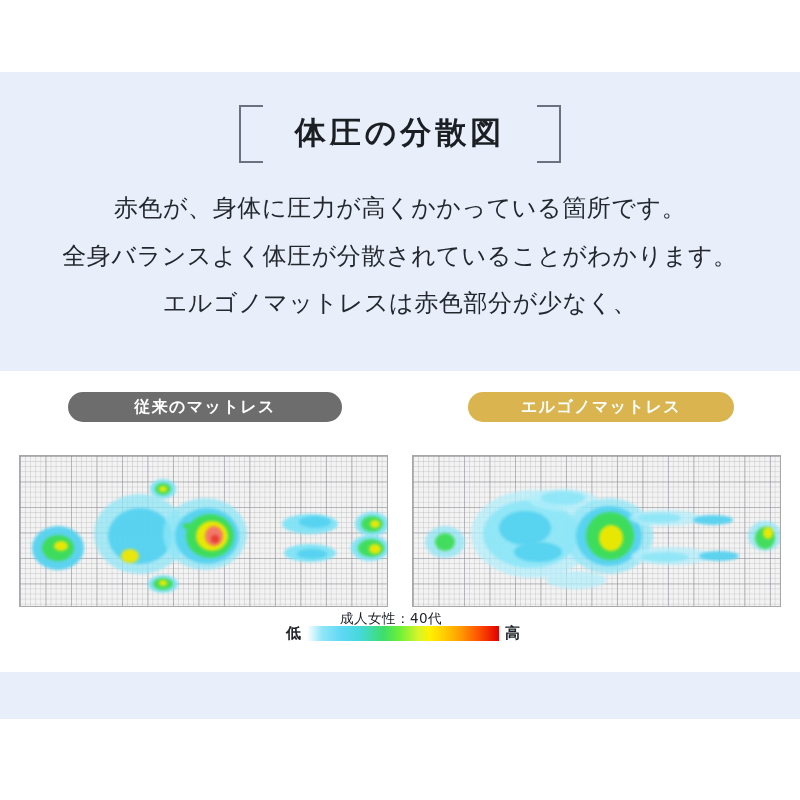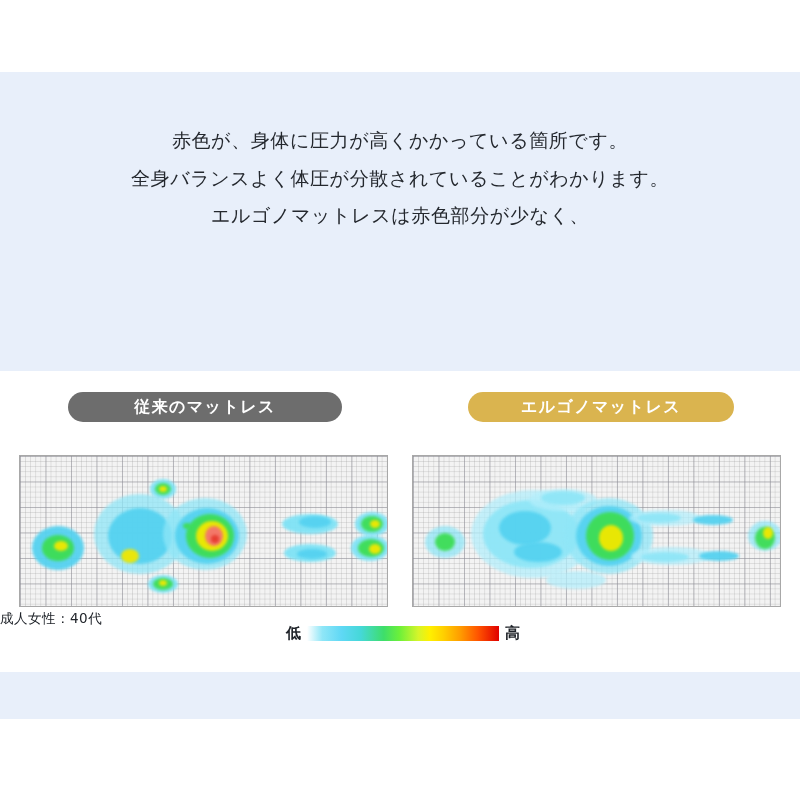"体圧の分散図" div.title-row { html: none -> <div> <span></span> <h1>体圧の分散図</h1> <span></span> </div> }
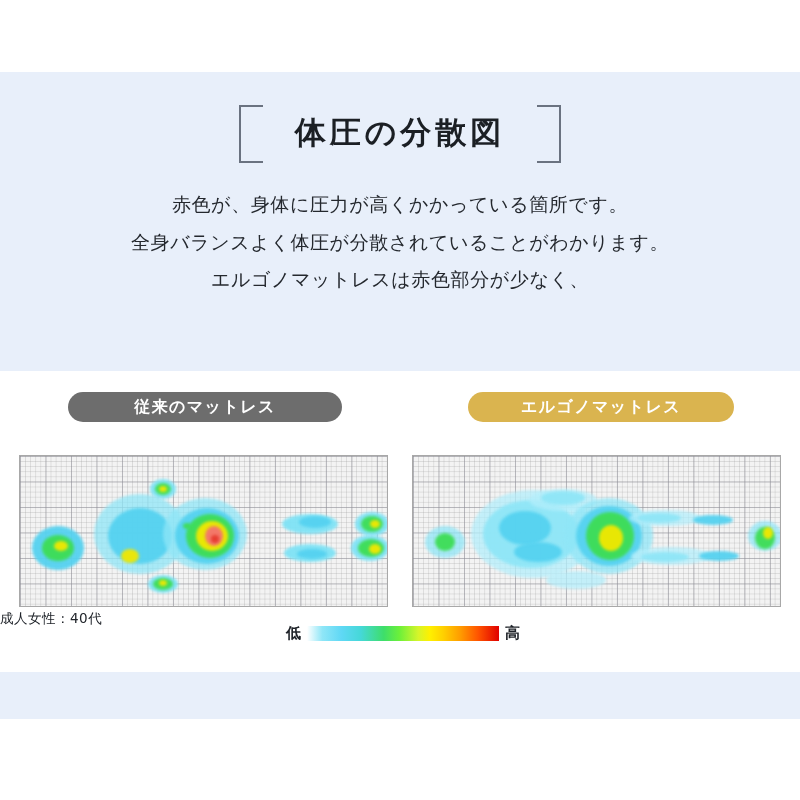"赤色が、身体に圧力が高くかかっている箇所です。" .lead p { font-family: Liberation Serif, serif -> Liberation Mono, monospace; font-size: 19px -> 24px }
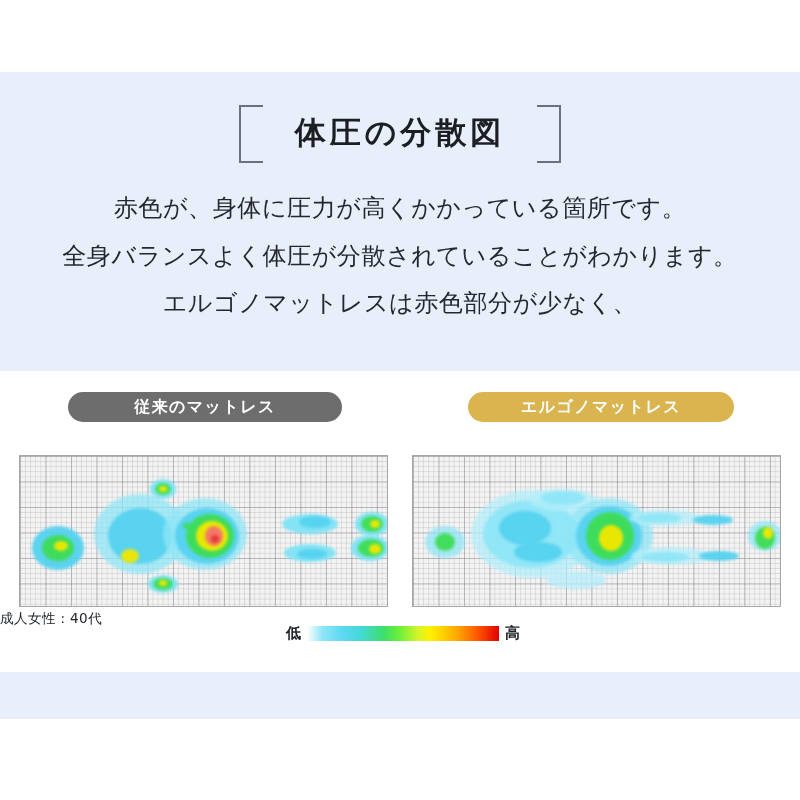"成人女性：40代" .subject-note { text-align: left -> center }
